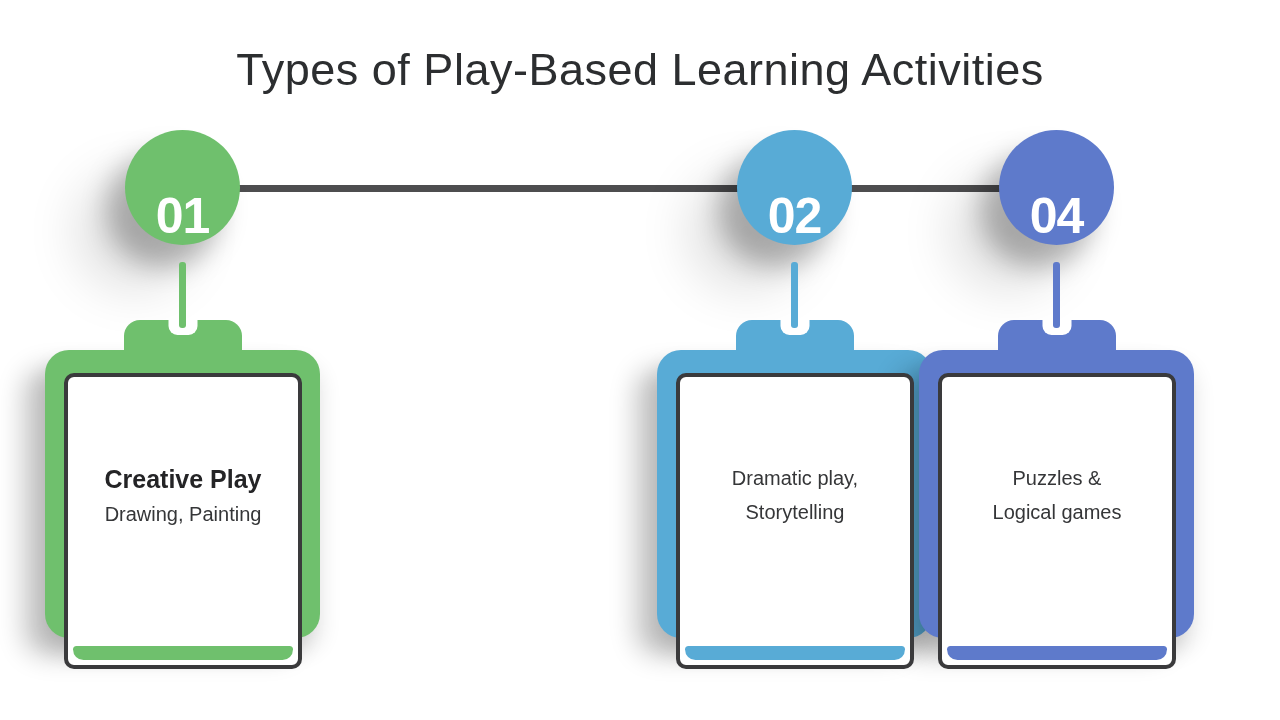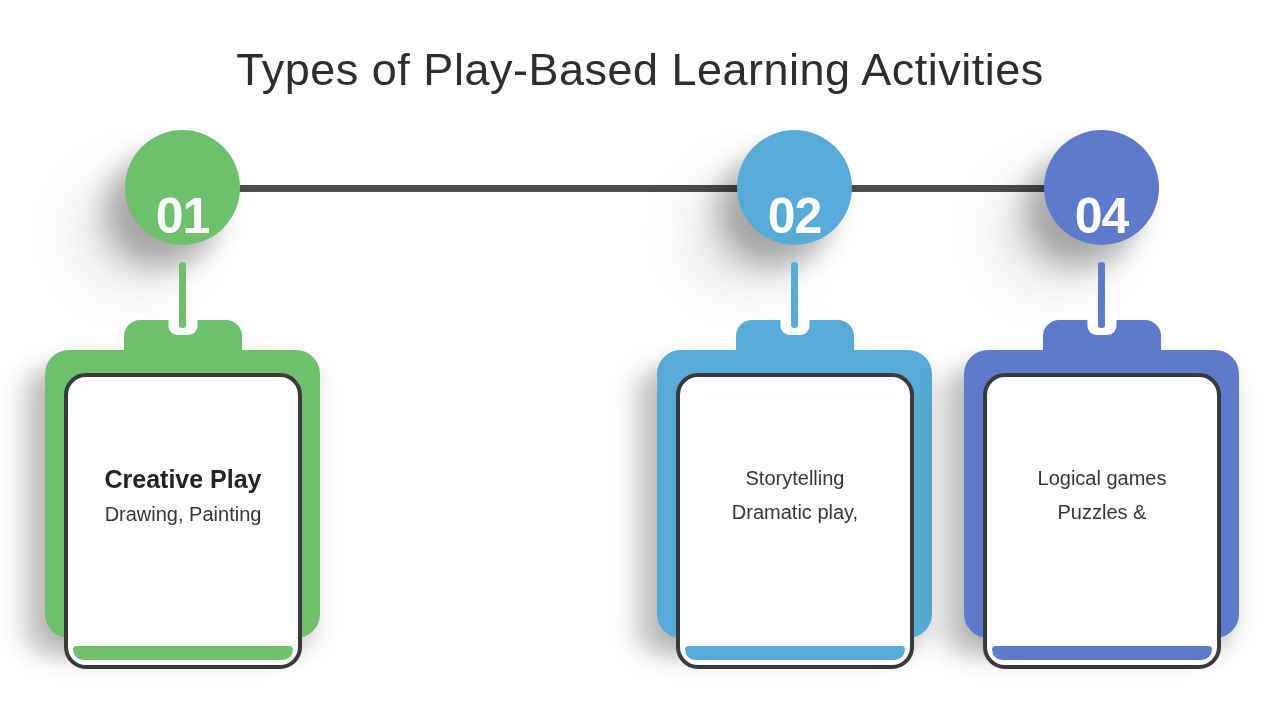"04" .step.s3 { left: 964px -> 919px }
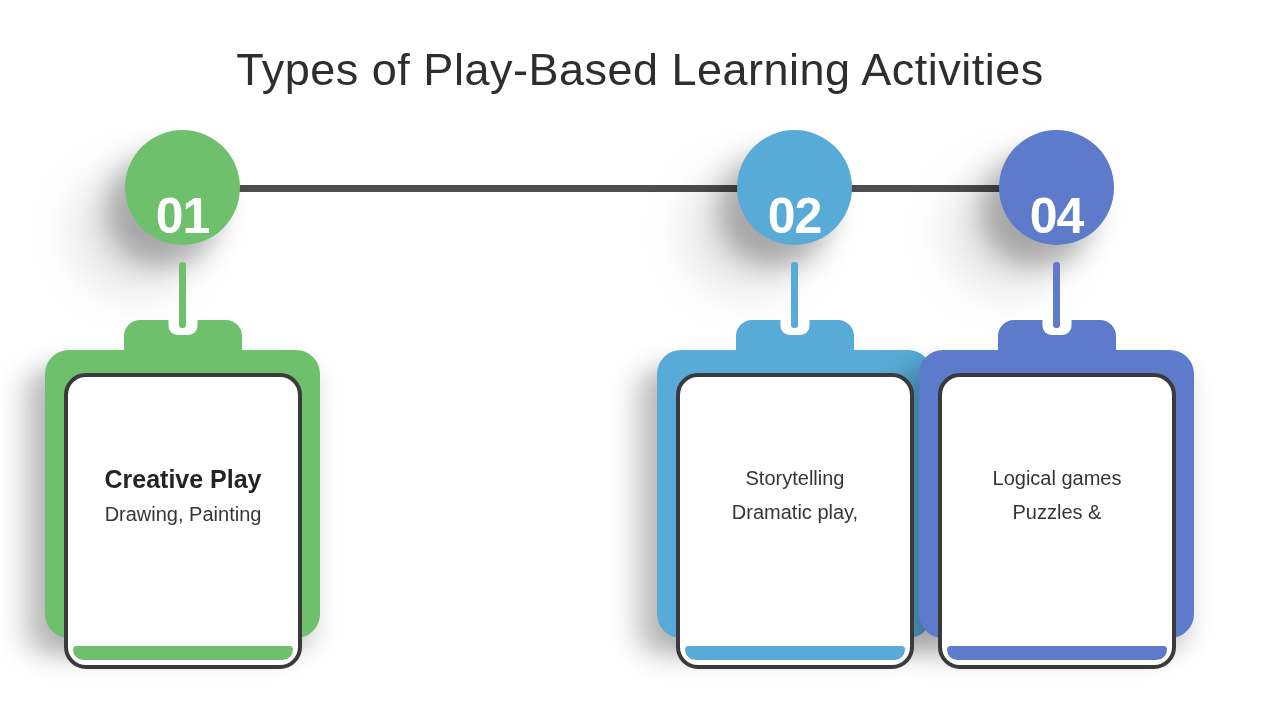"Creative Play" .paper { border-radius: 22px -> 10px }
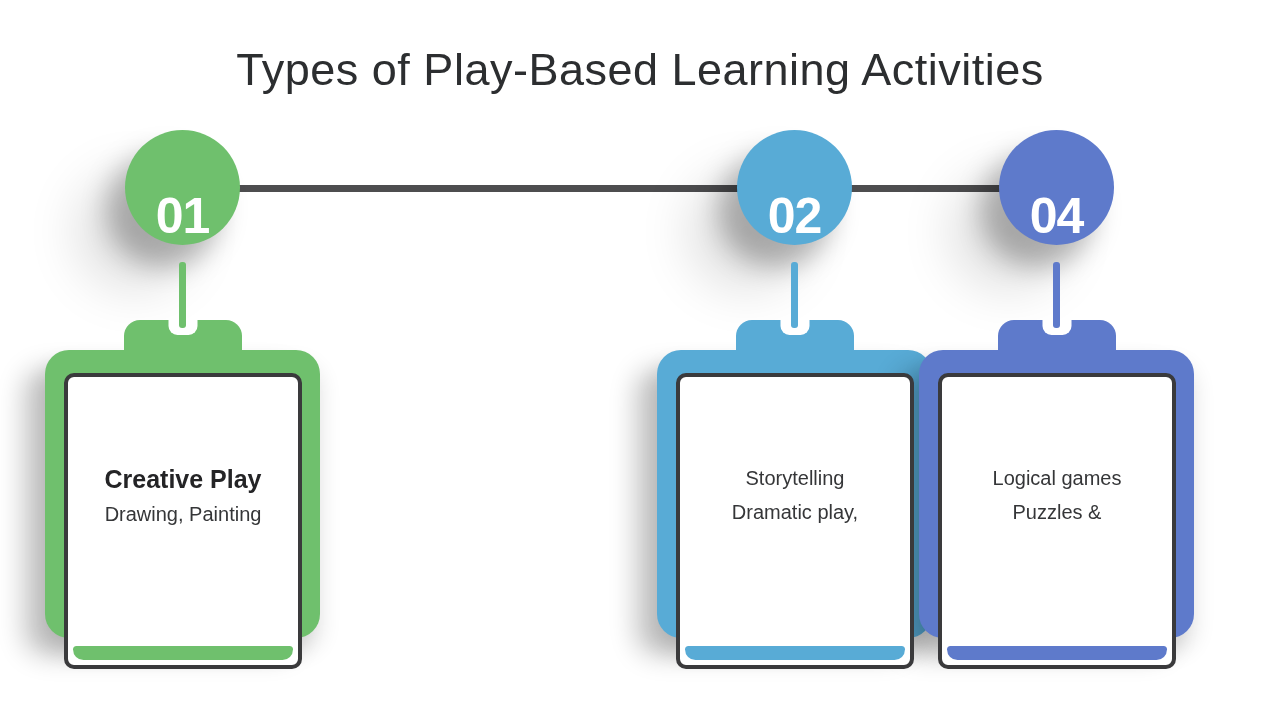"Storytelling" div.card-line { order: before "Dramatic play," -> after "Dramatic play," }
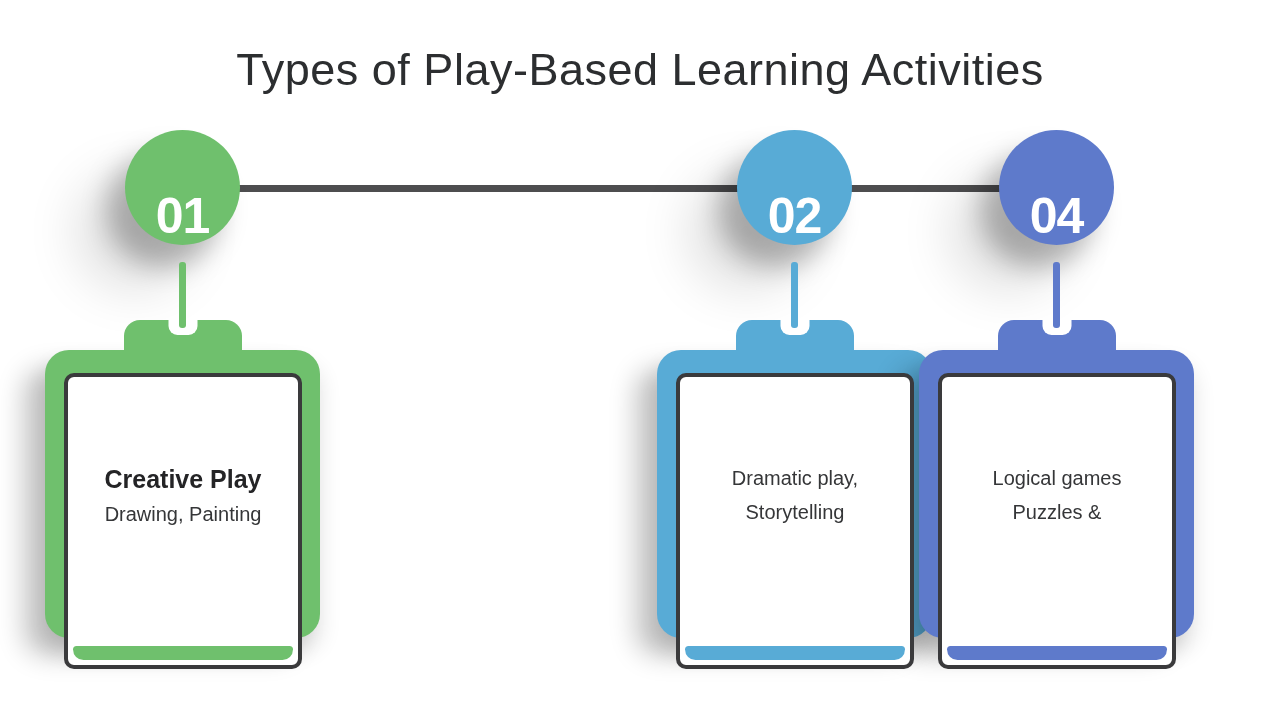"Logical games" div.card-line { order: before "Puzzles &" -> after "Puzzles &" }
